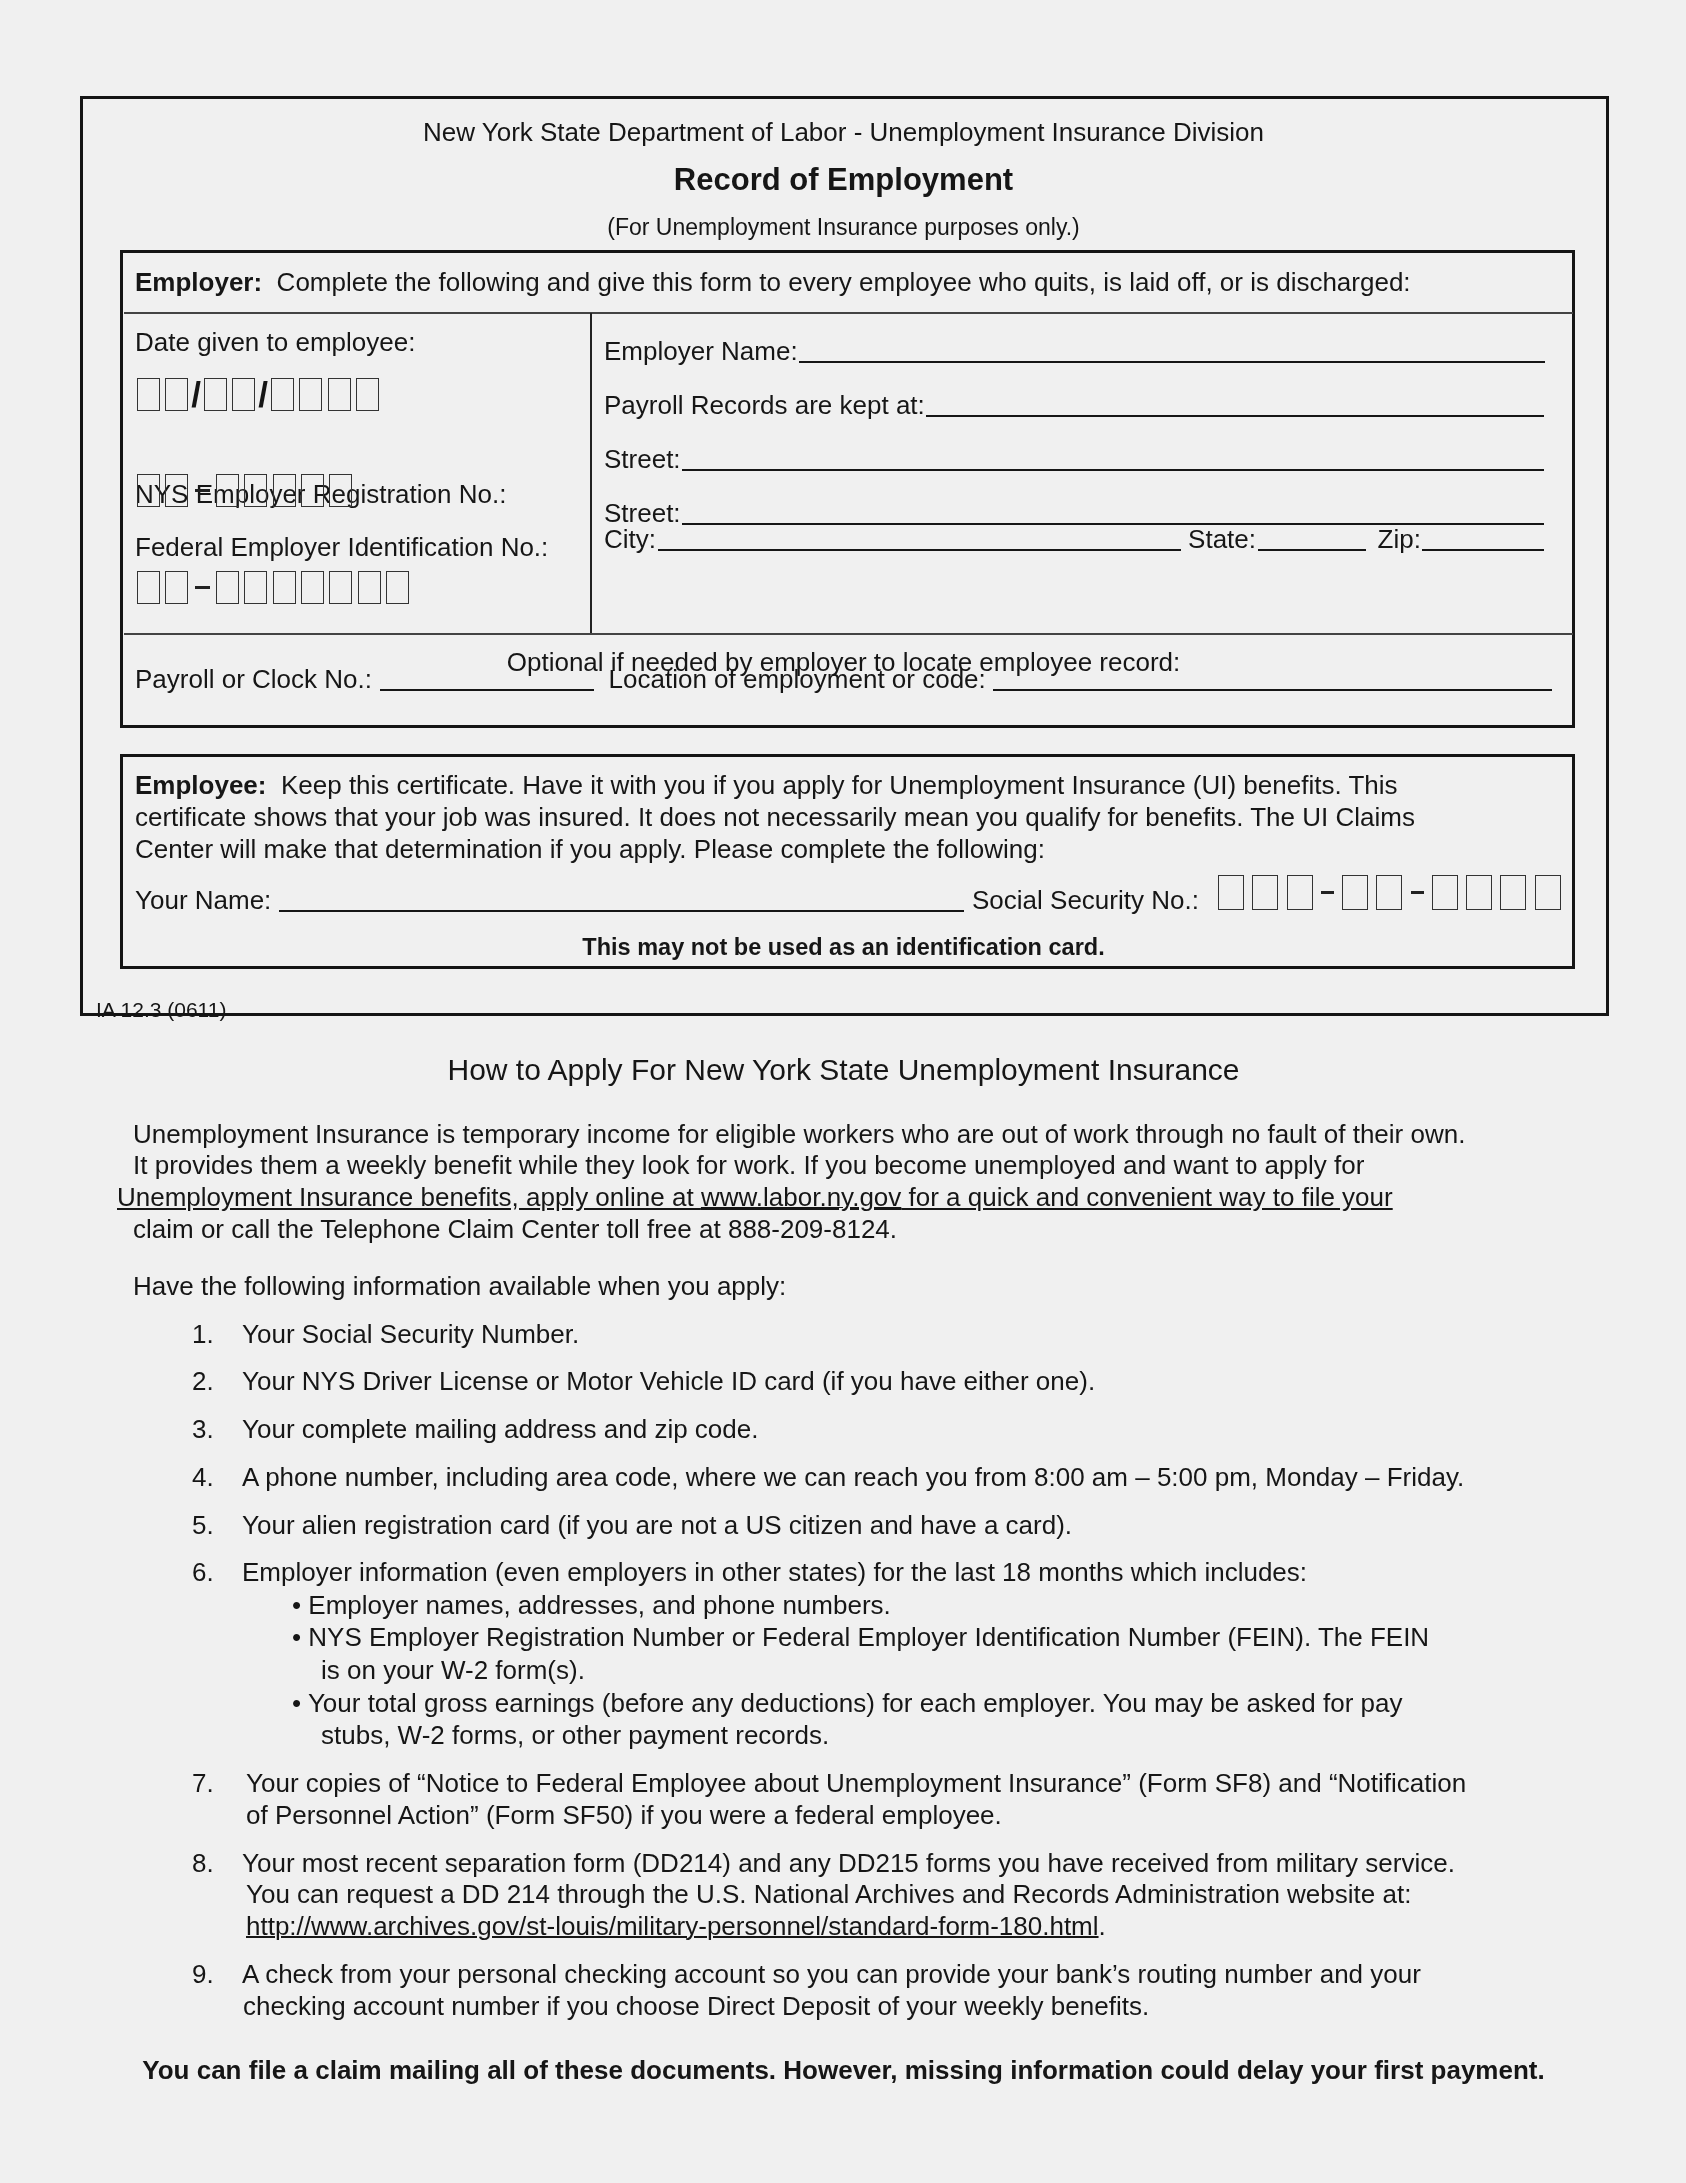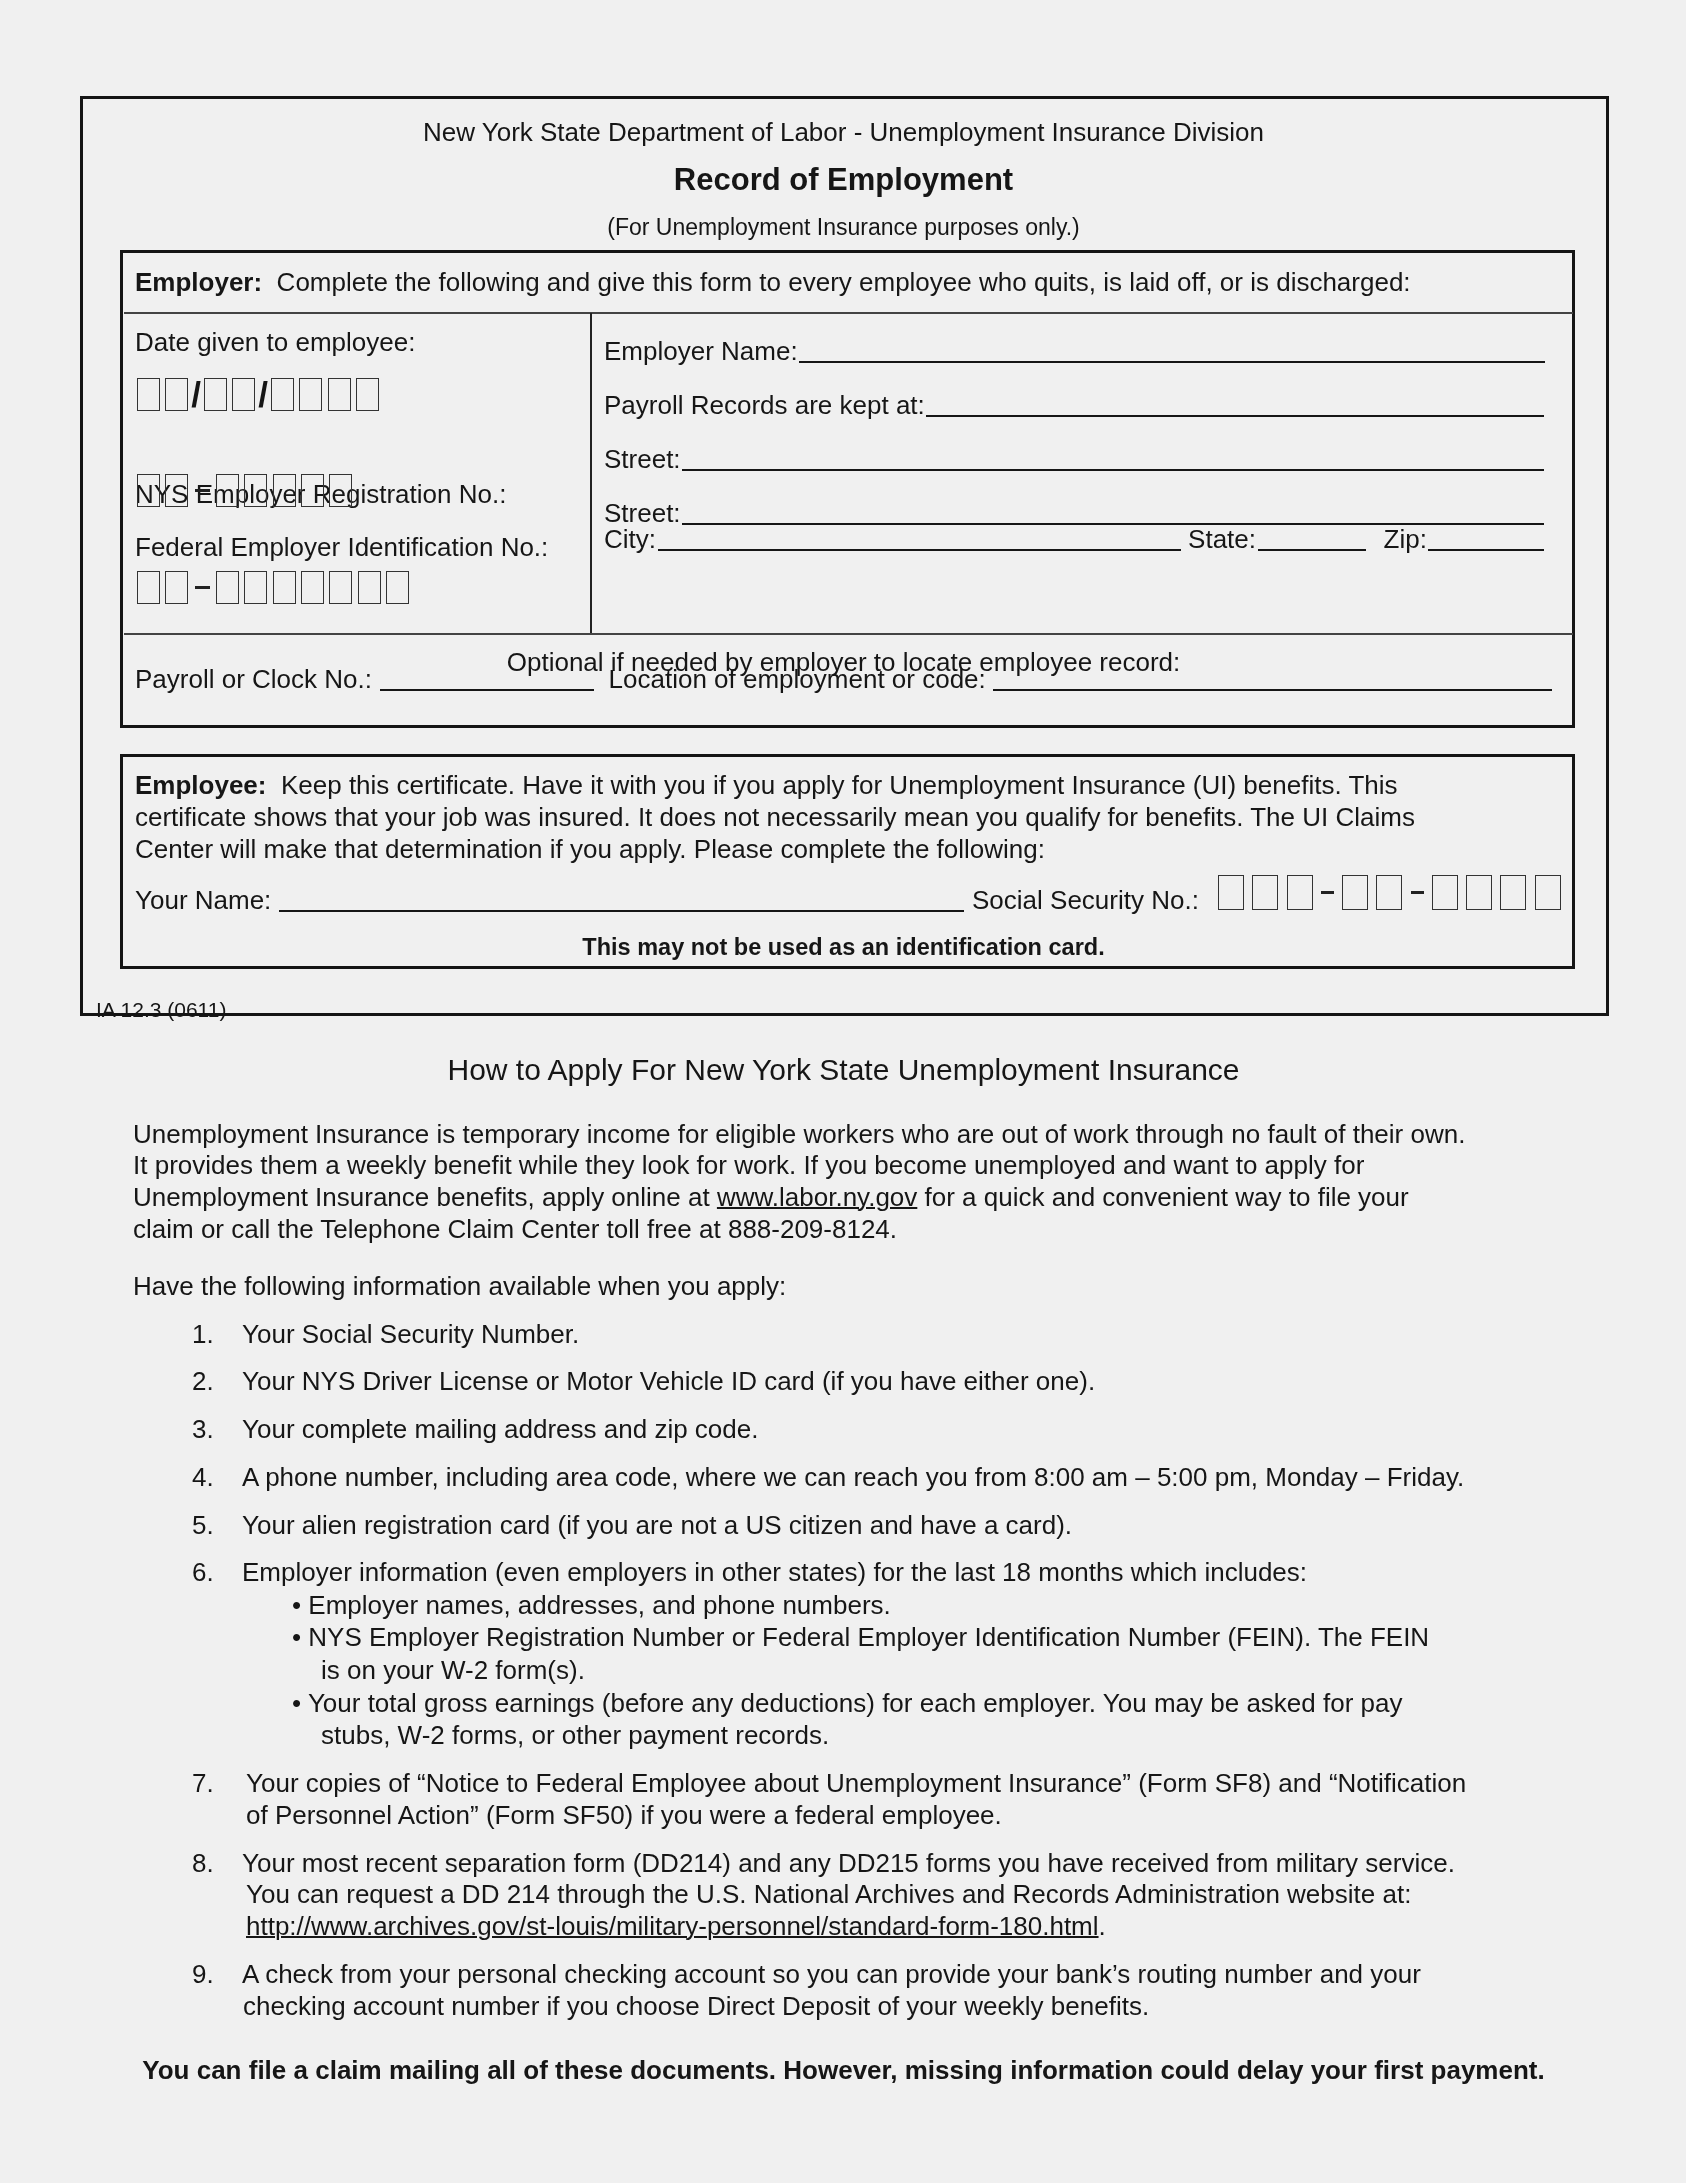"Zip:" span { margin-left: 18px -> 12px }
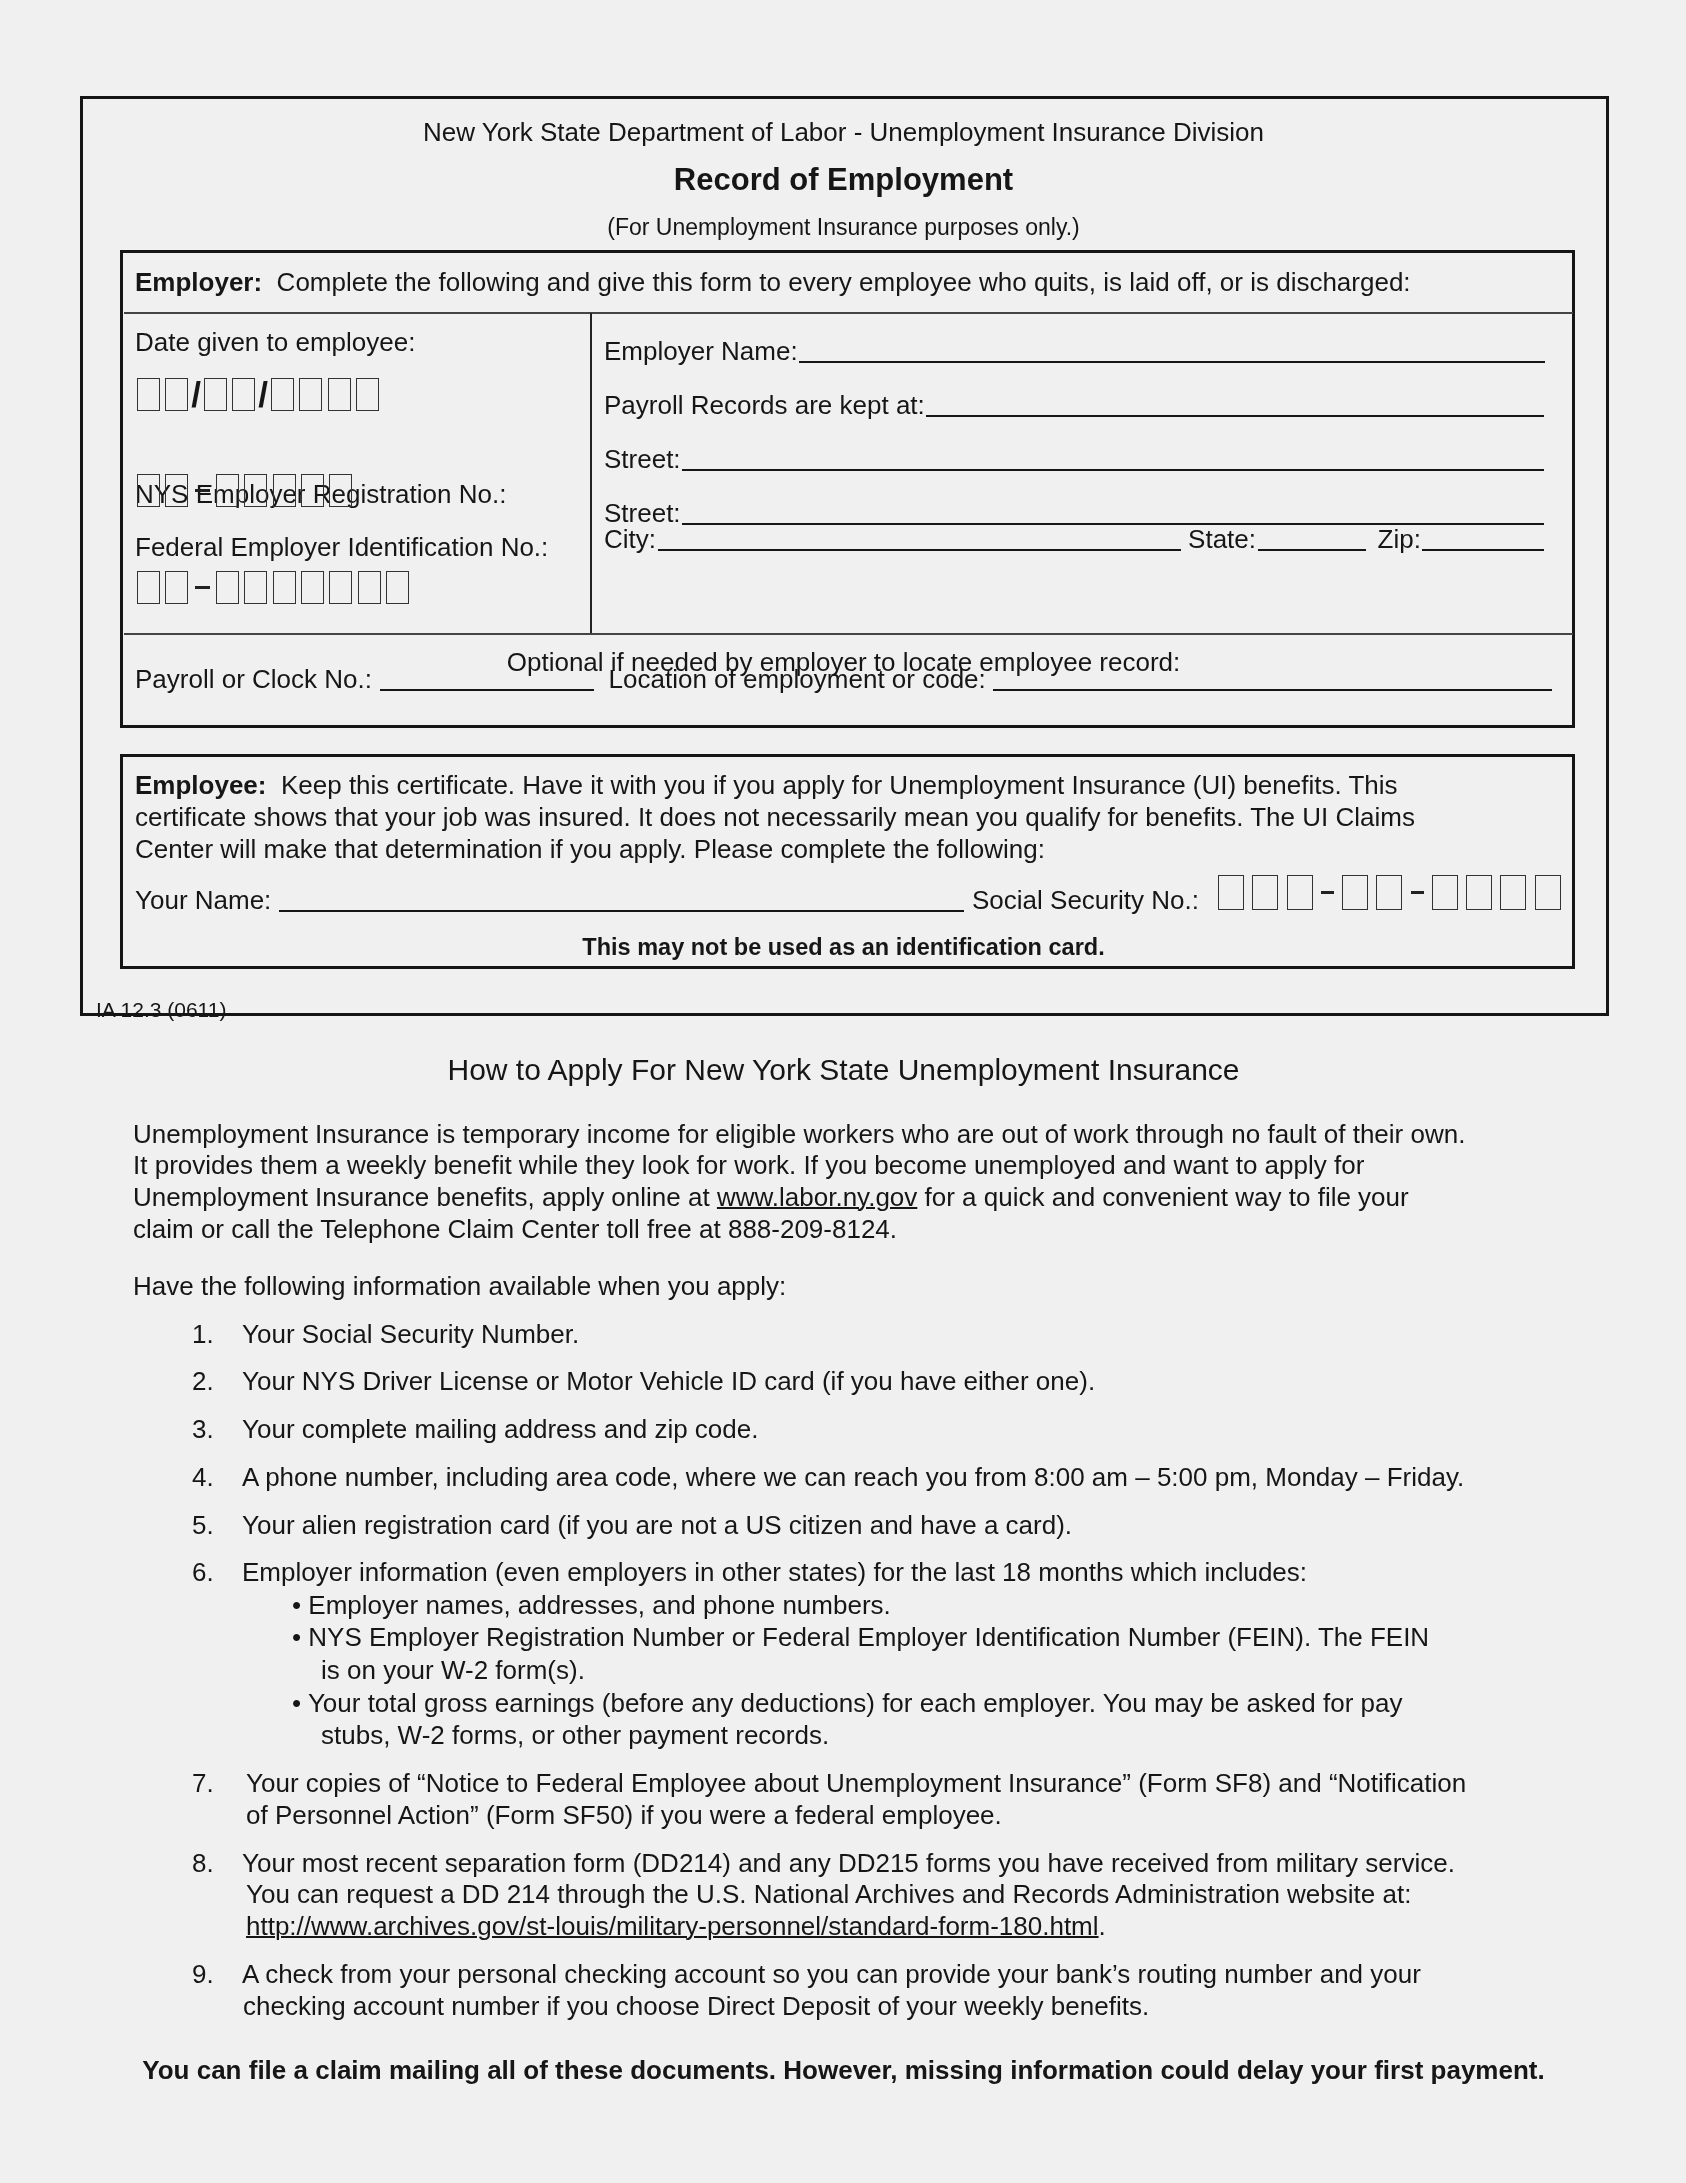"Unemployment Insurance benefits, apply" div.abs { left: 133px -> 117px; text-decoration: none -> underline }
